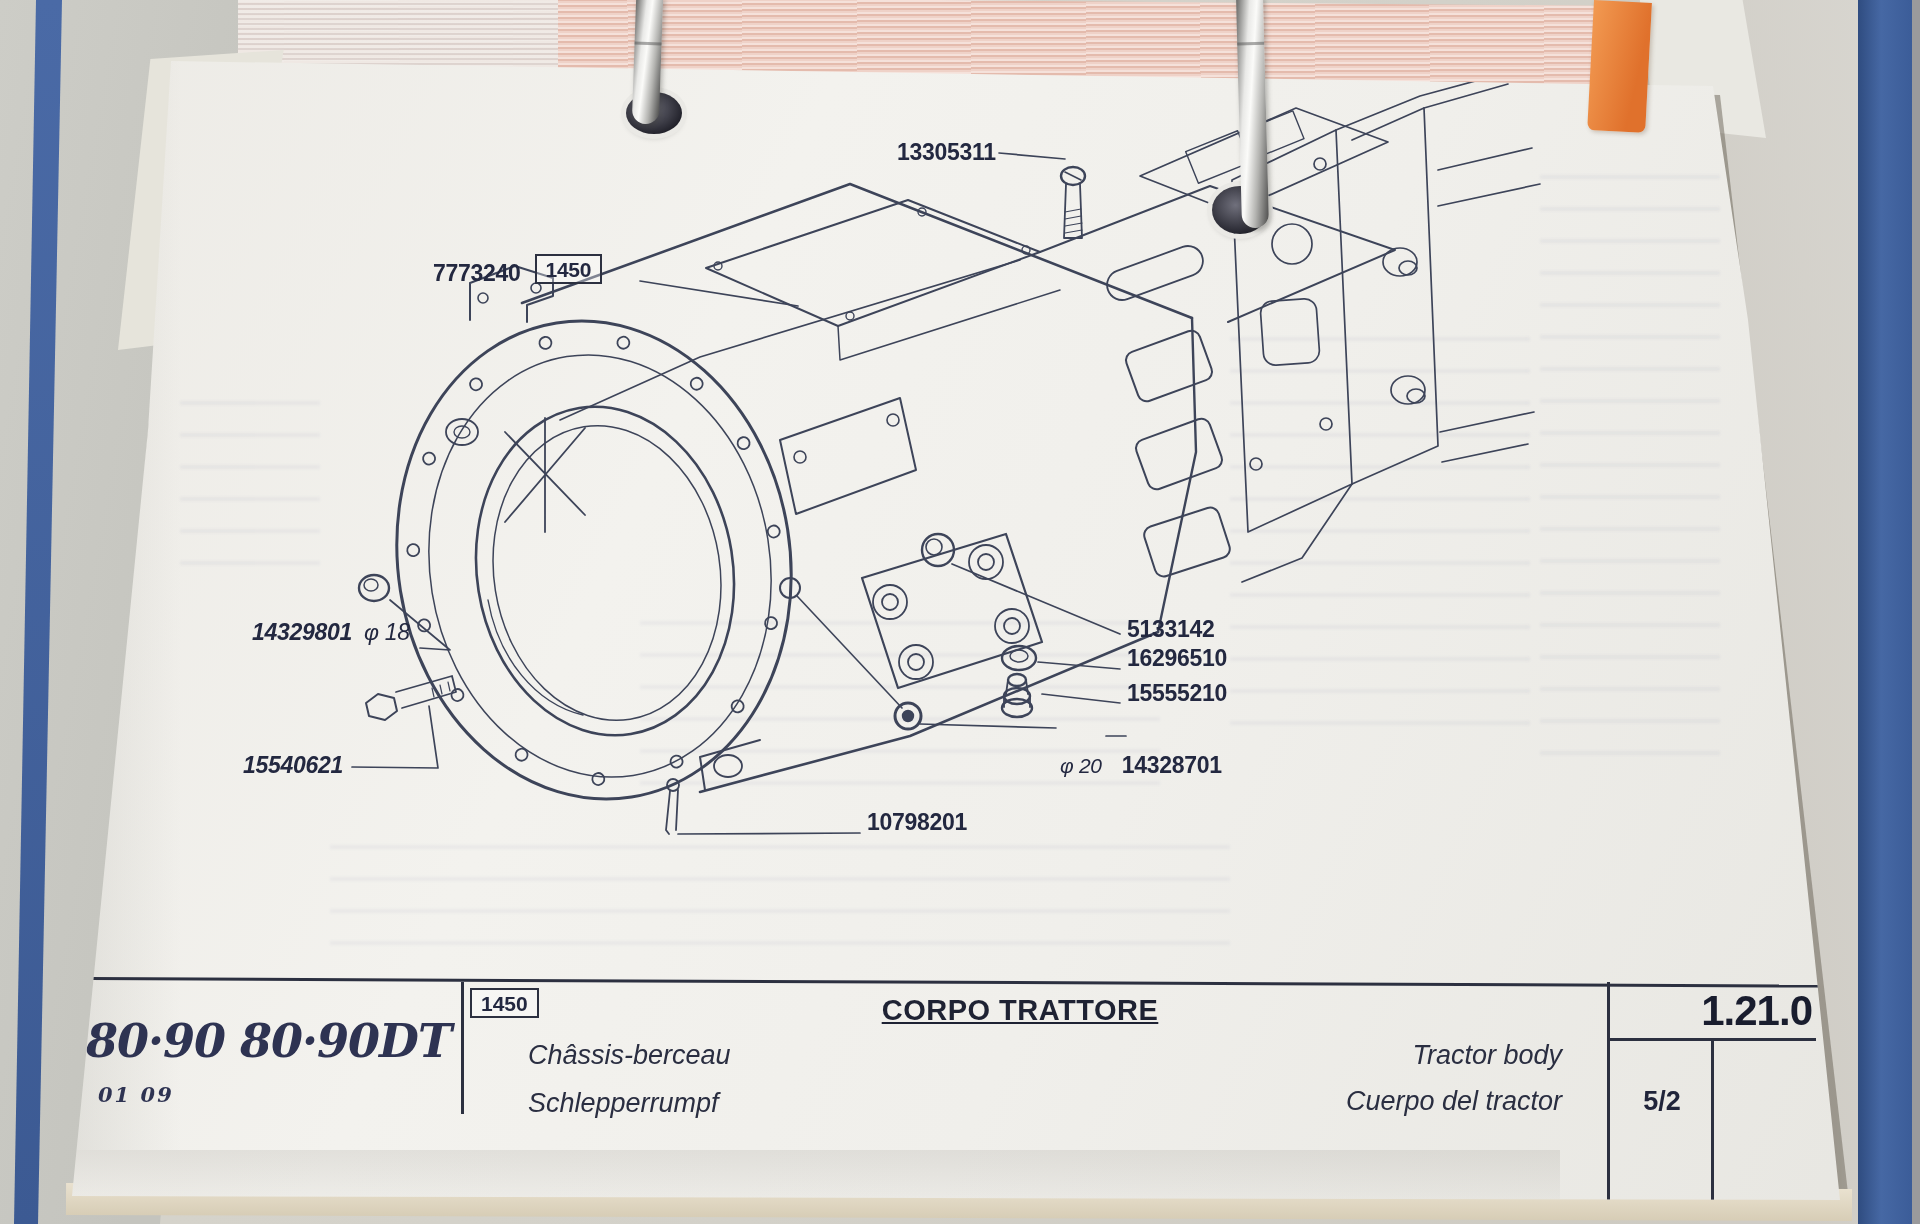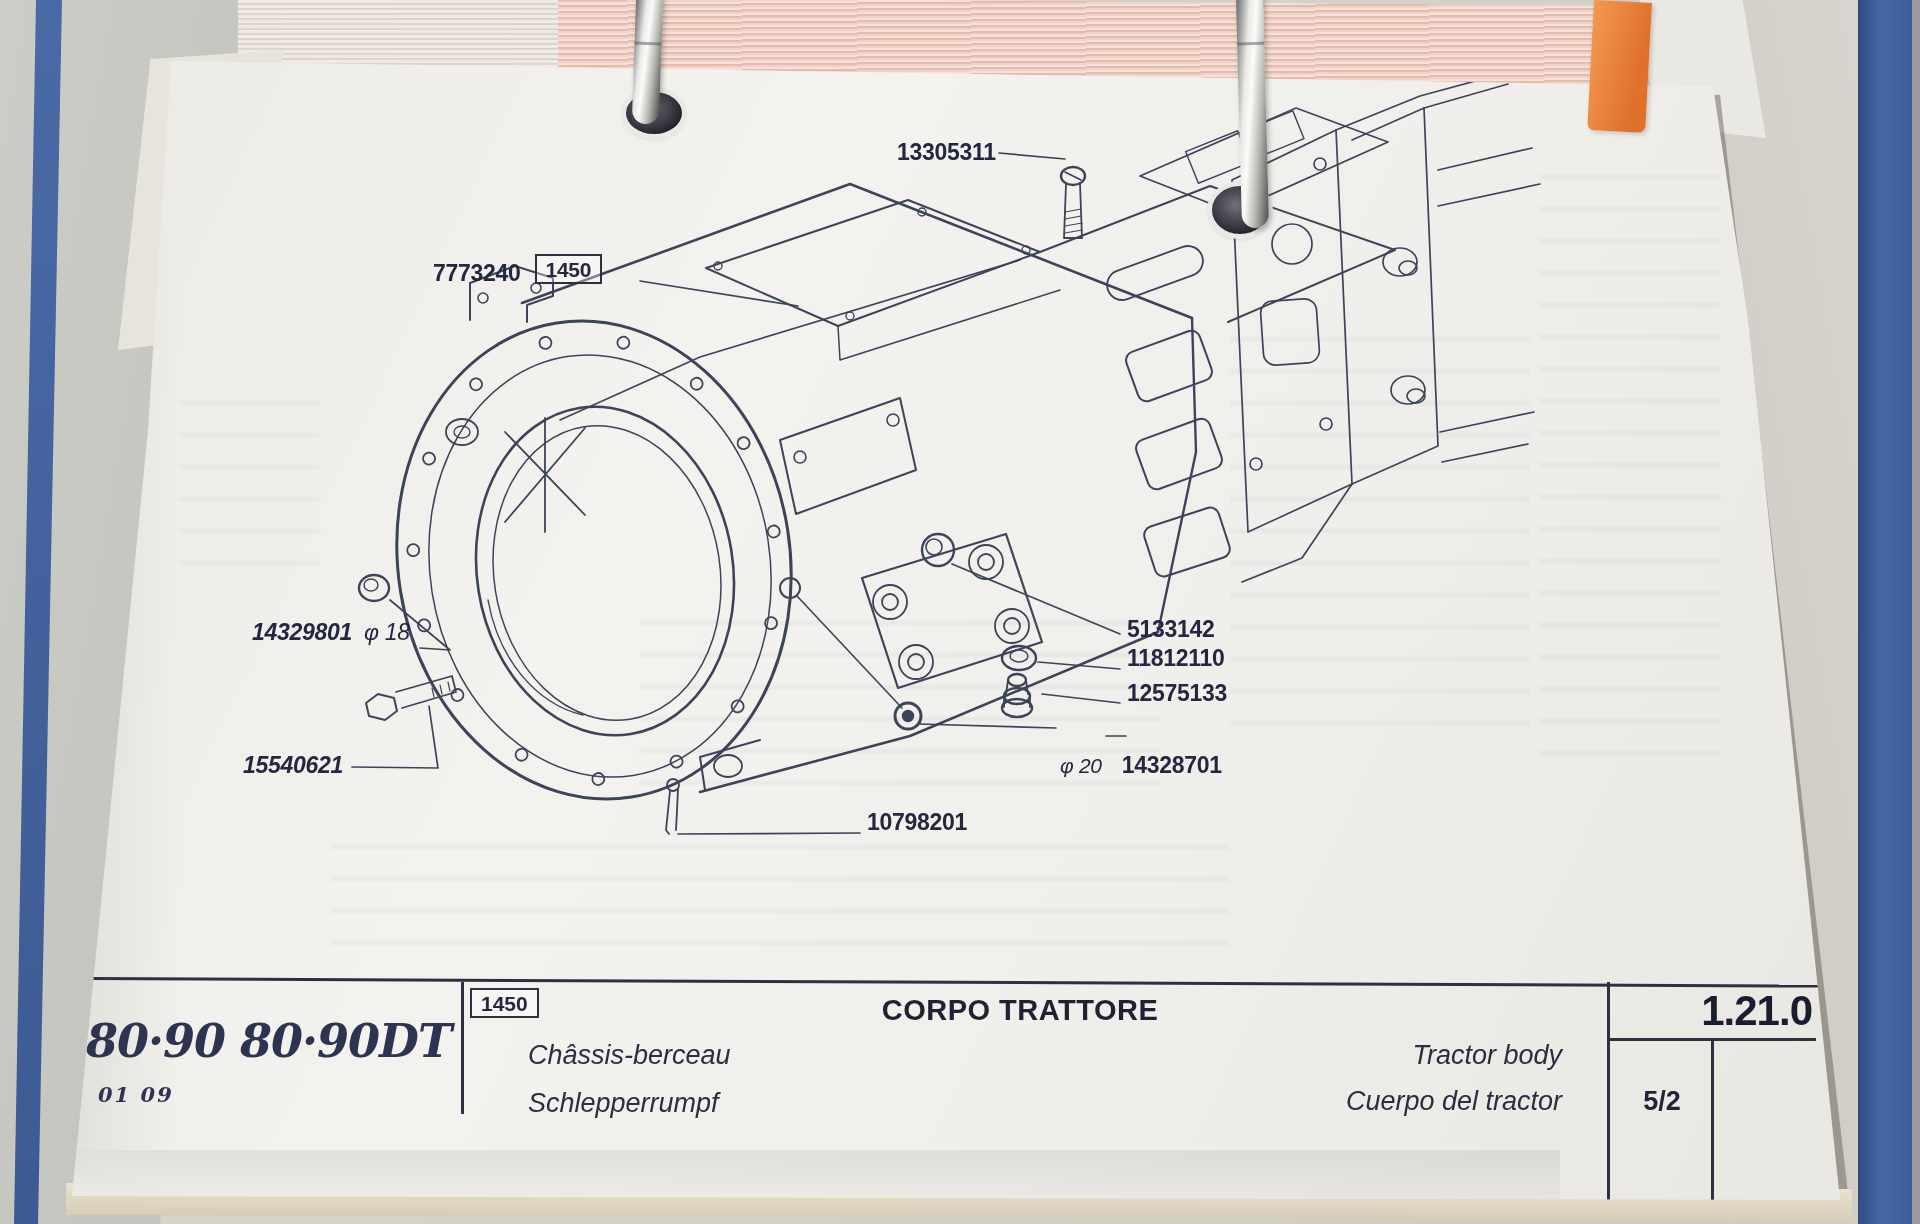"11812110" div.plabel { text: 11812110 -> 16296510 }
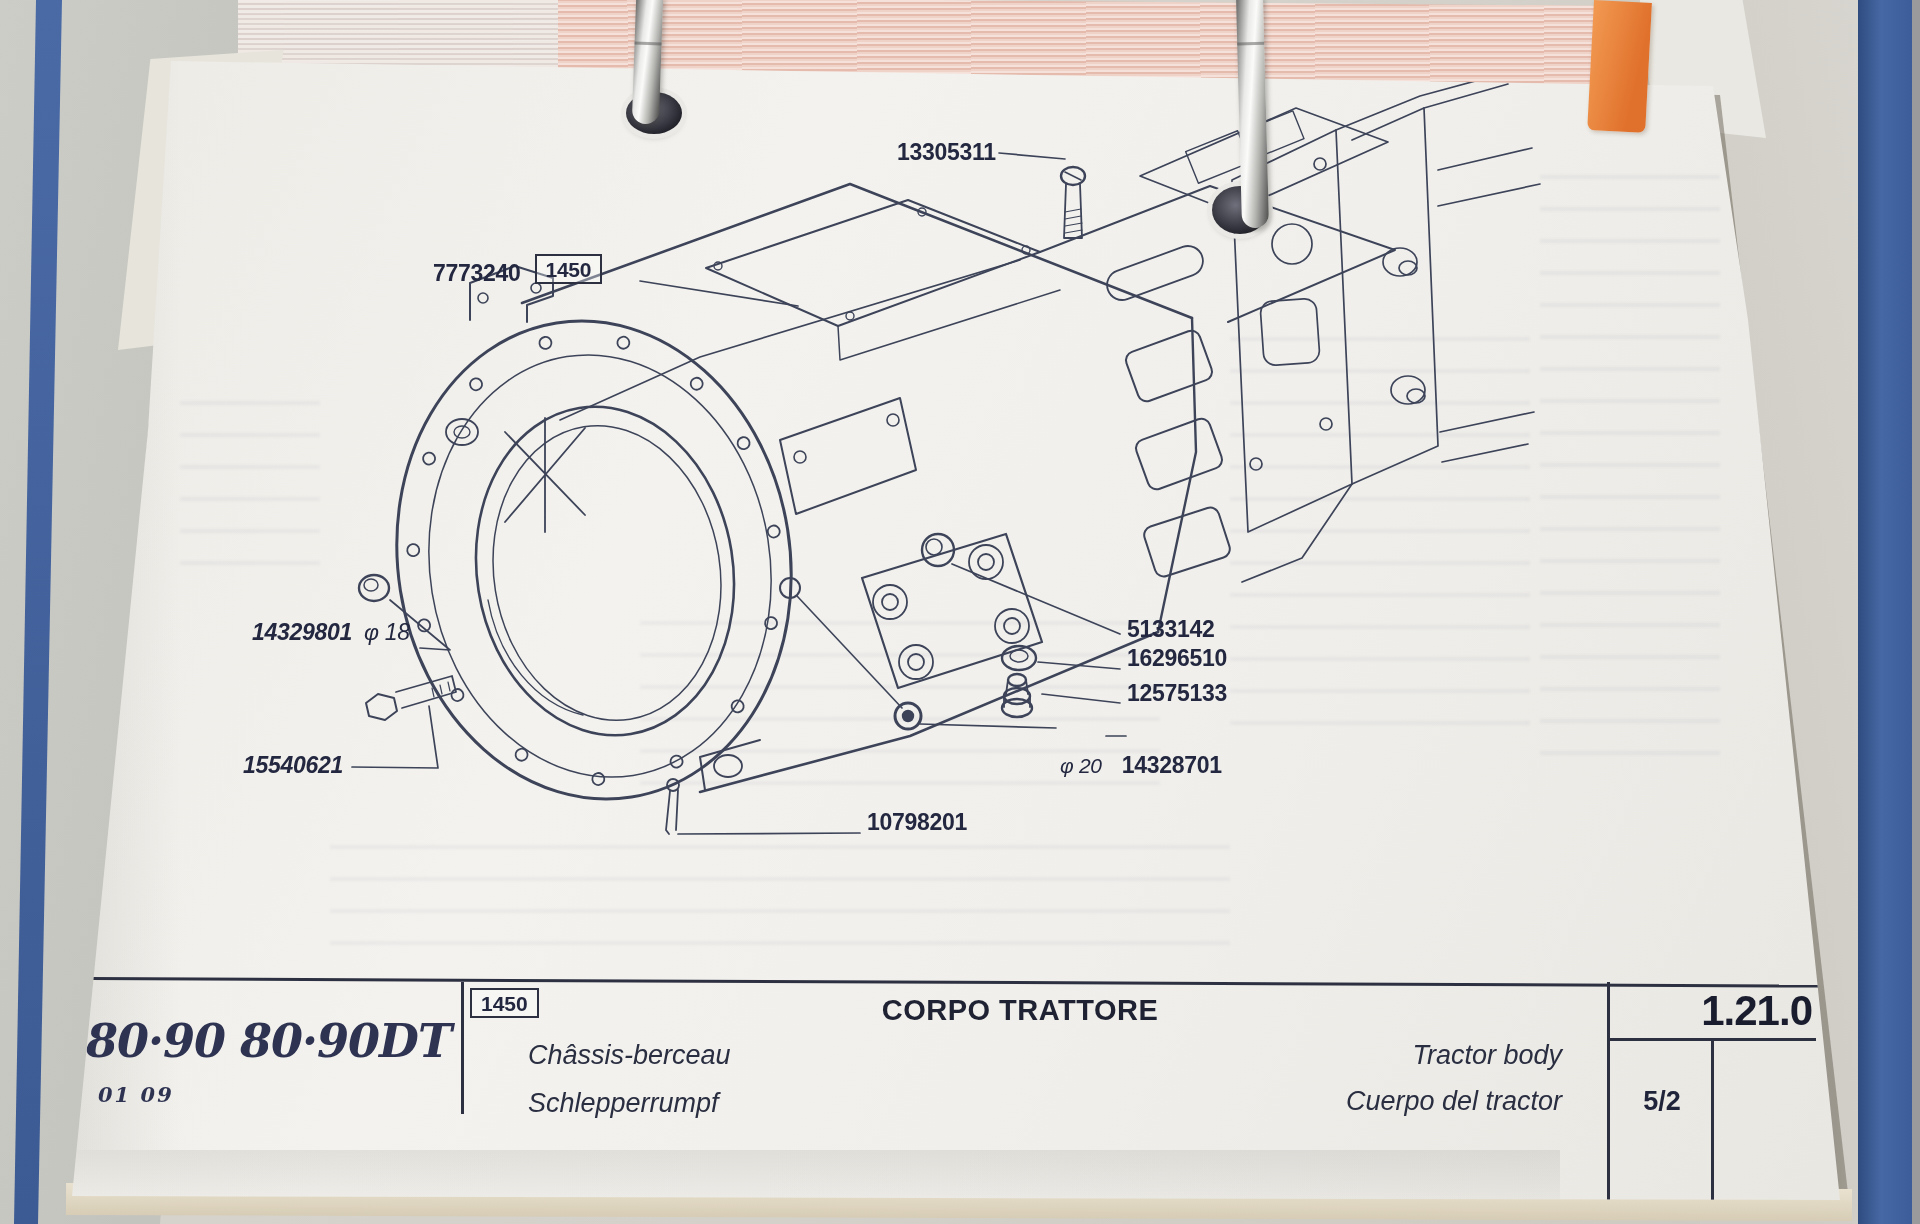"12575133" div.plabel { text: 12575133 -> 15555210 }
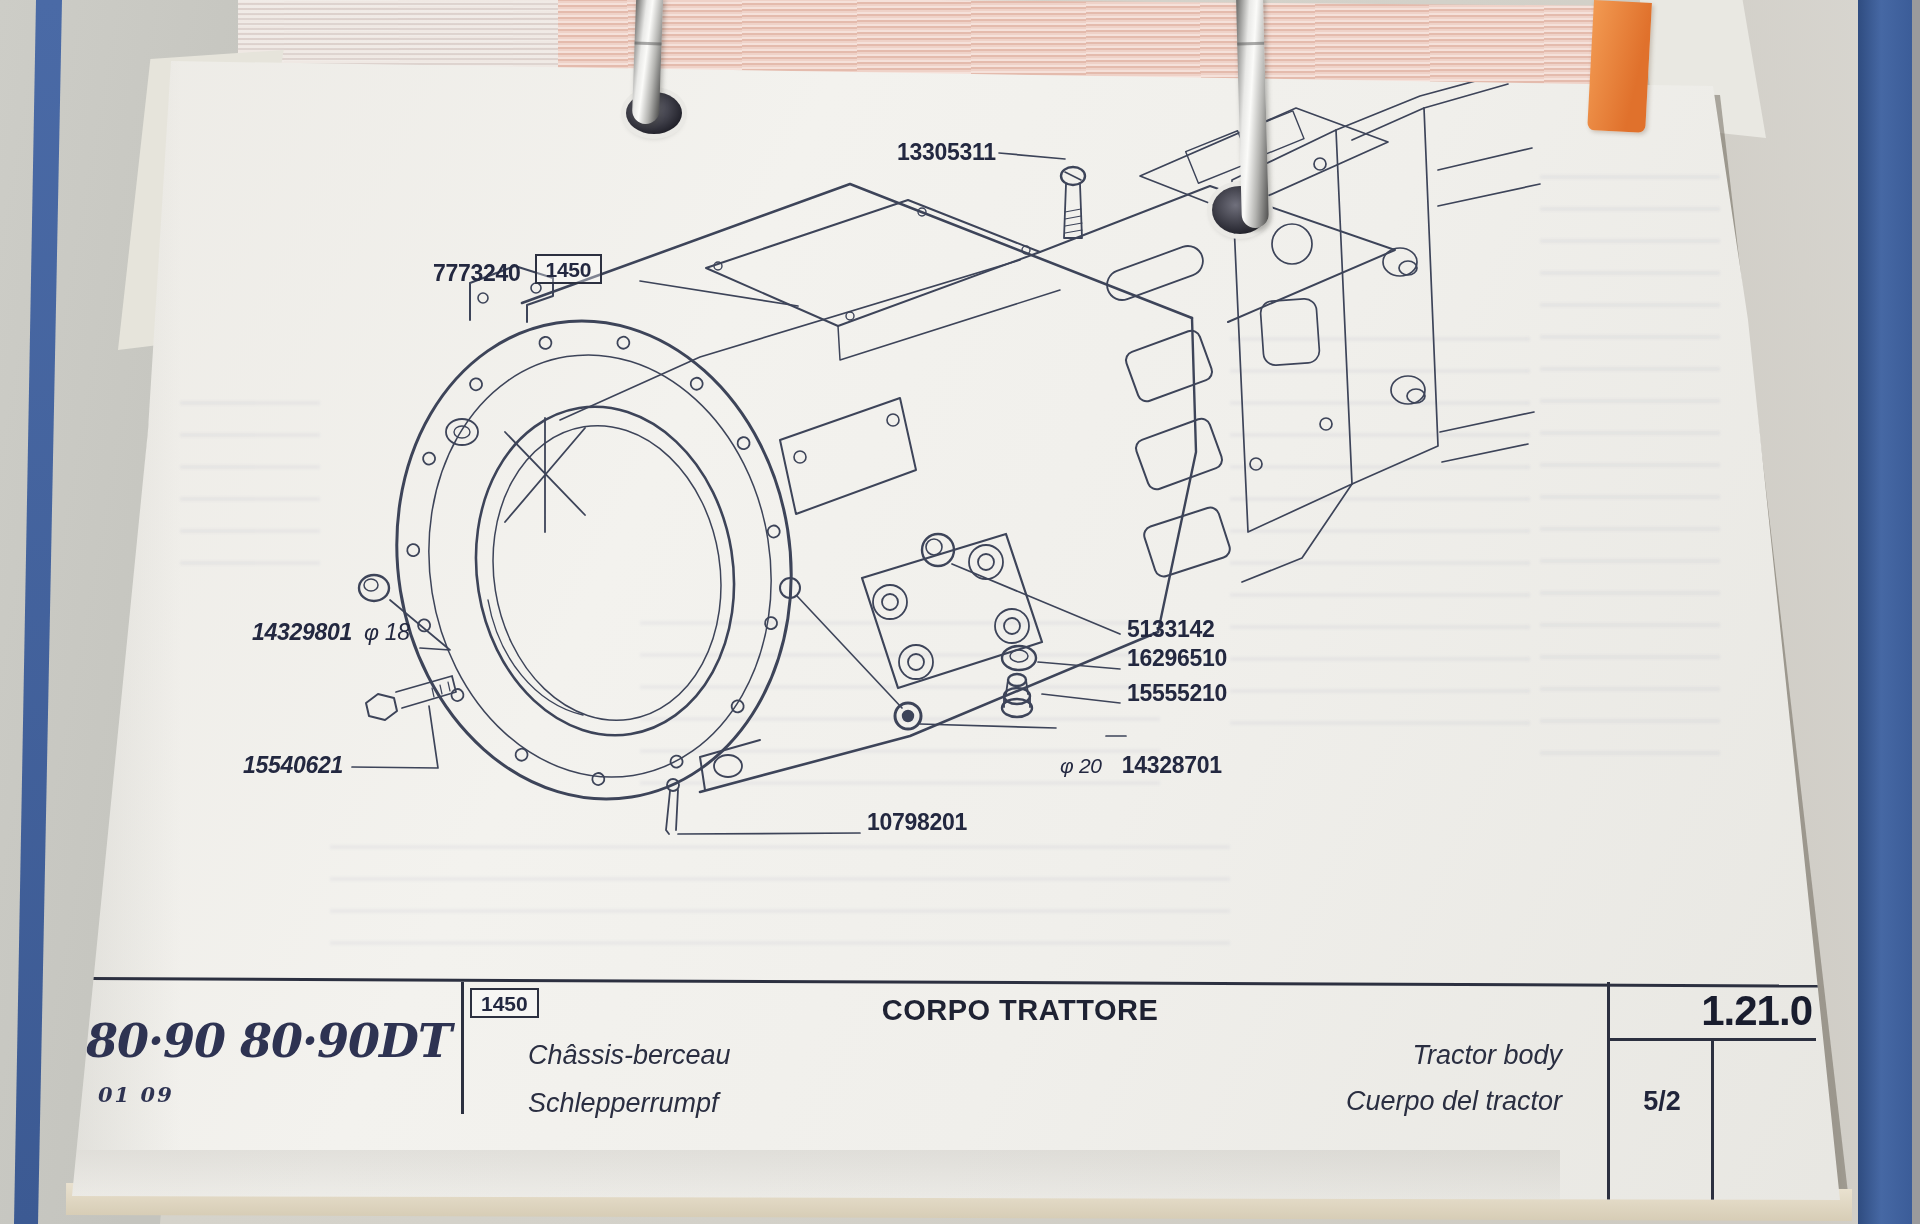"CORPO TRATTORE" .tb-corpo { text-decoration: none -> underline }
